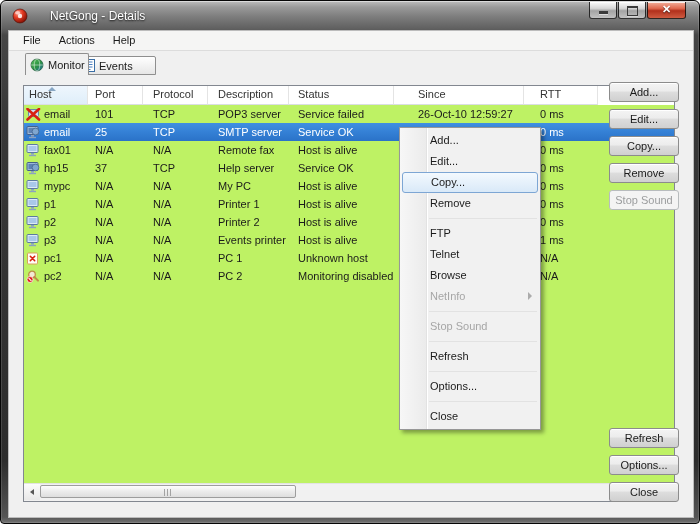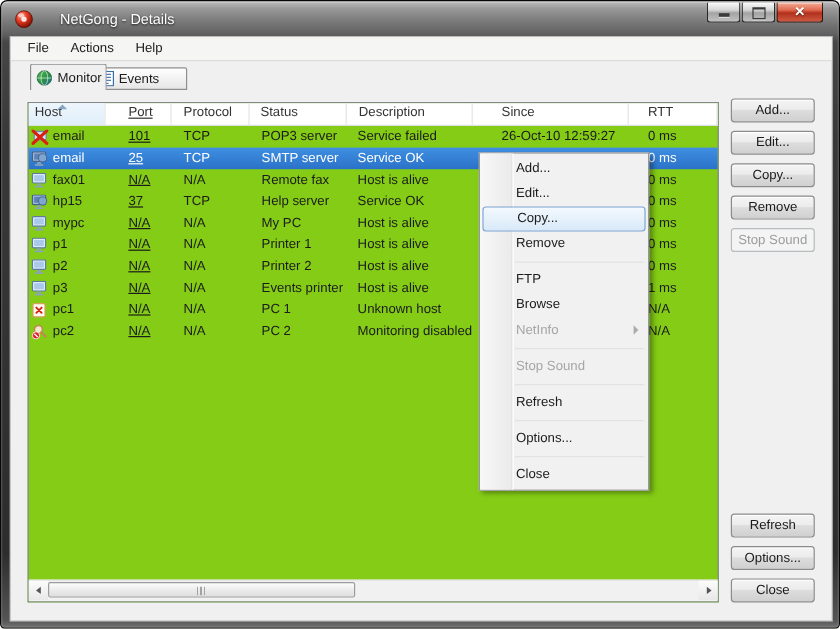"Host" .listview { background: #84cc16 -> #bef264; width: 576px -> 652px }
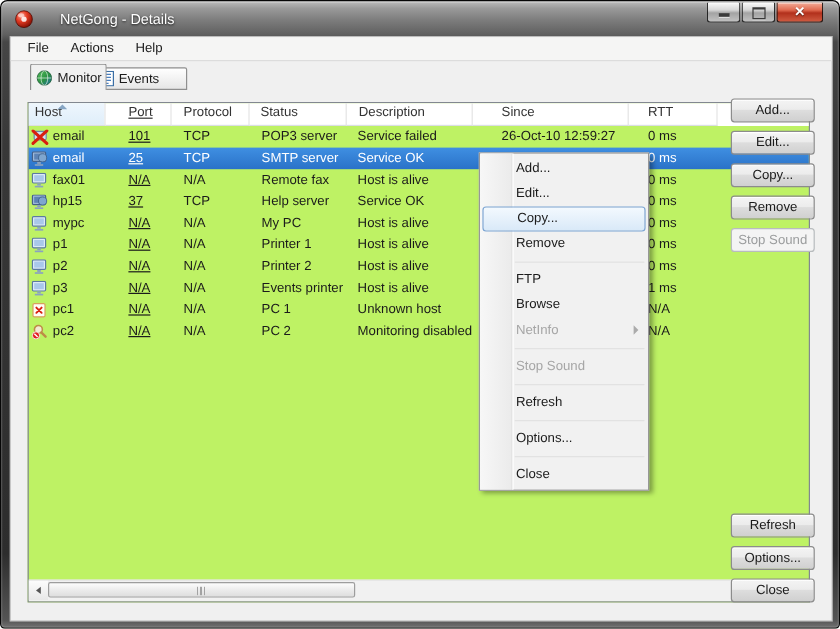"Port" .p-port { padding-left: 19px -> 7px; text-decoration: underline -> none }
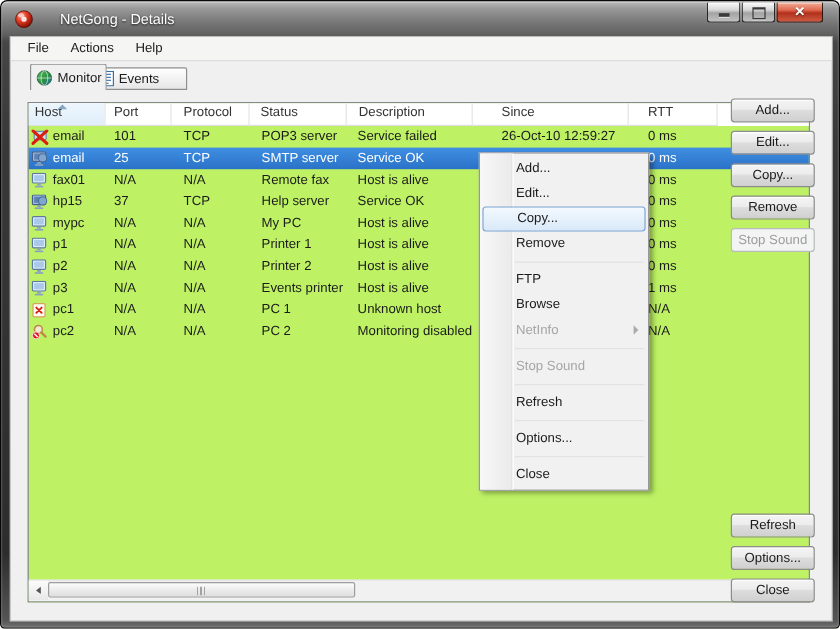"Status" div.hc { order: before "Description" -> after "Description" }
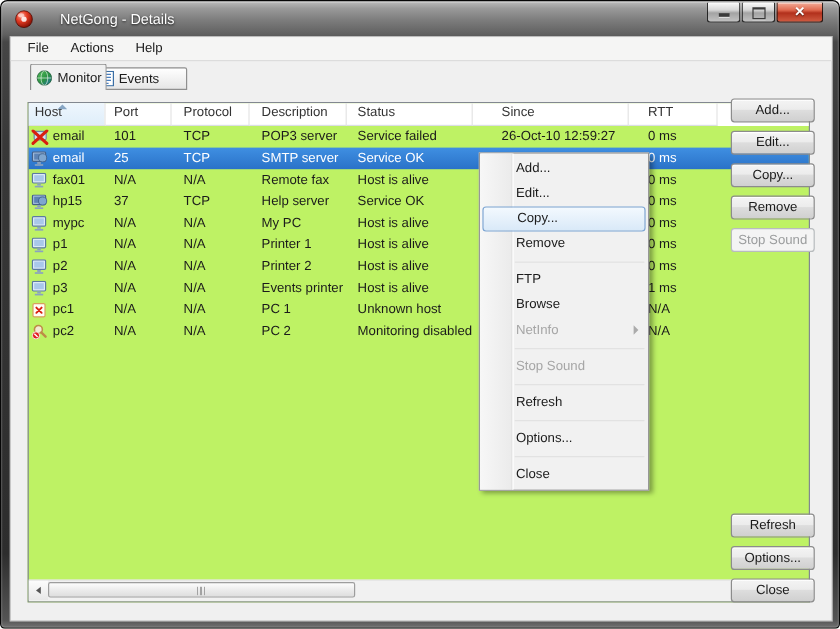"Telnet" div.mi { html: none -> <div>Telnet</div> }
